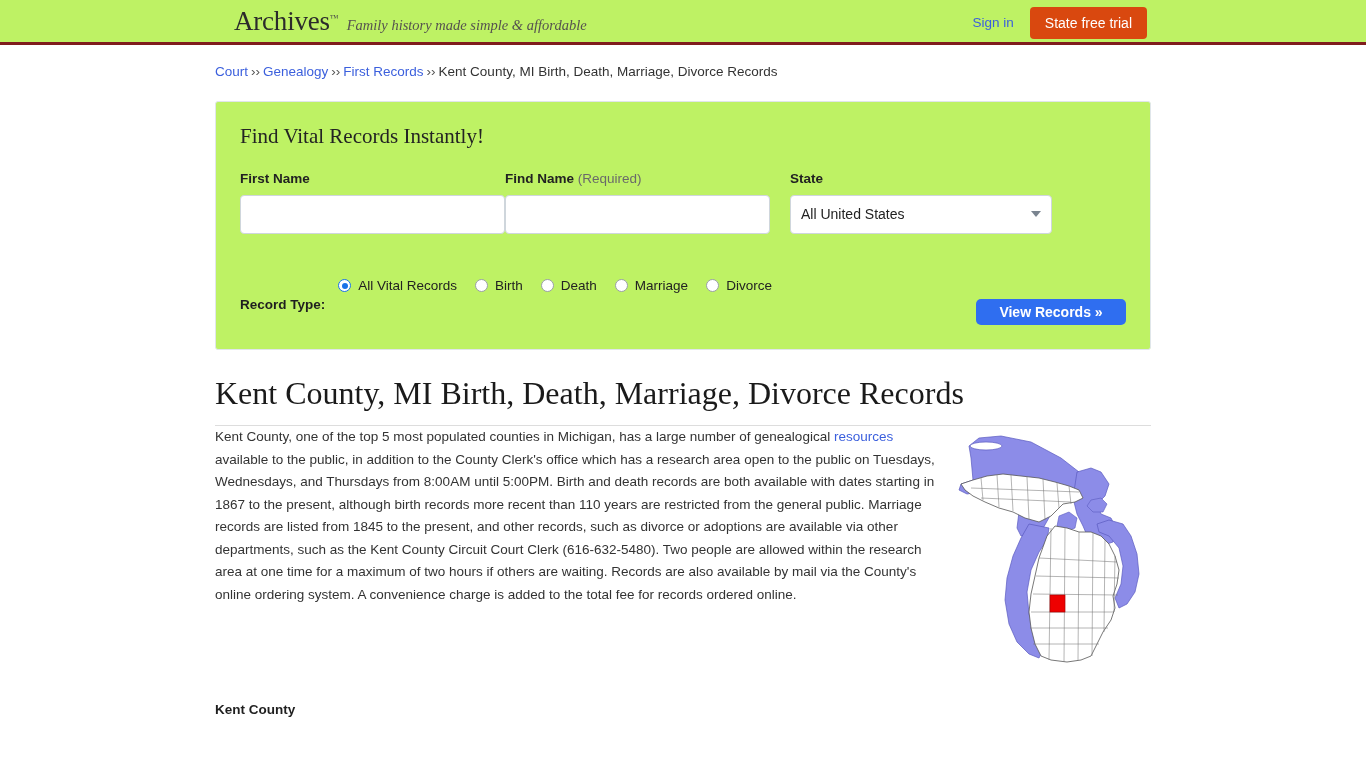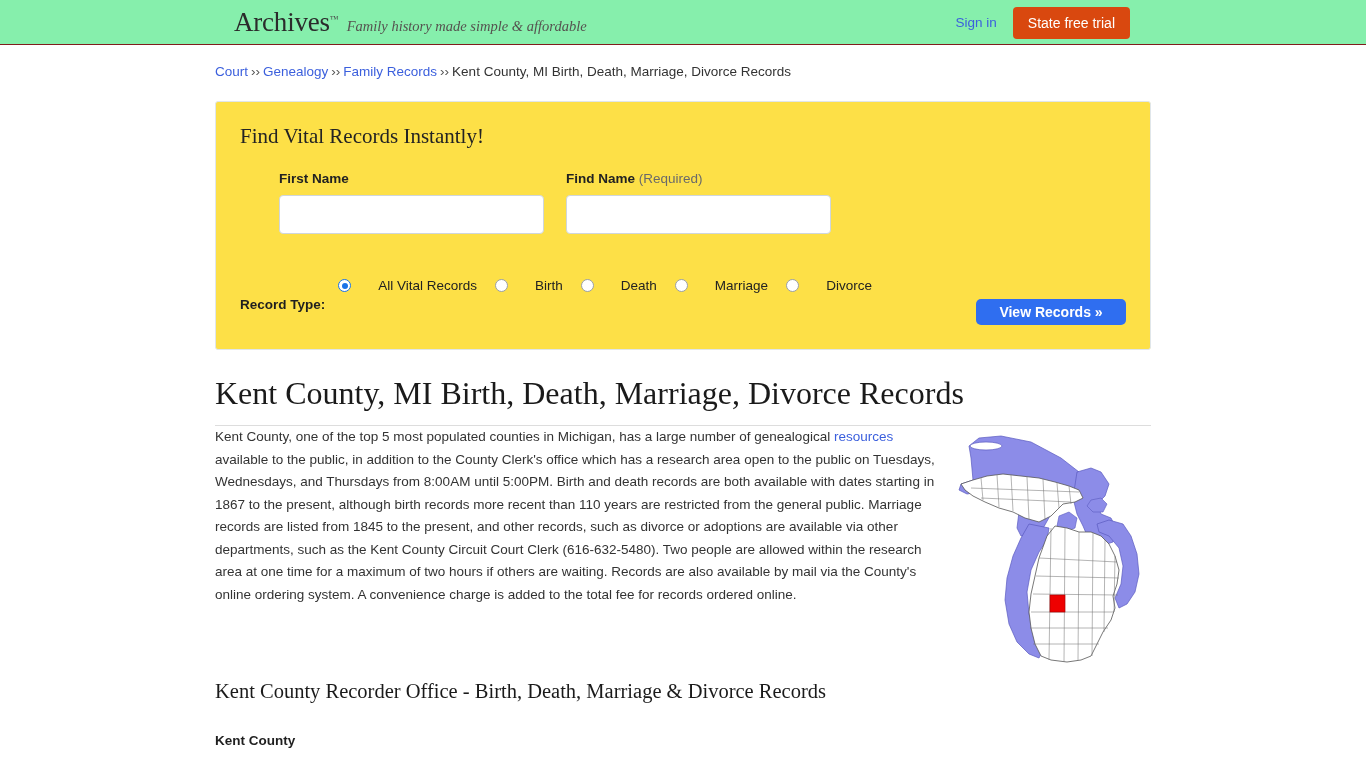"Archives" .site-header { background: #86efac -> #bef264; border-bottom: 1px solid #7f1d1d -> 3px solid #7f1d1d }
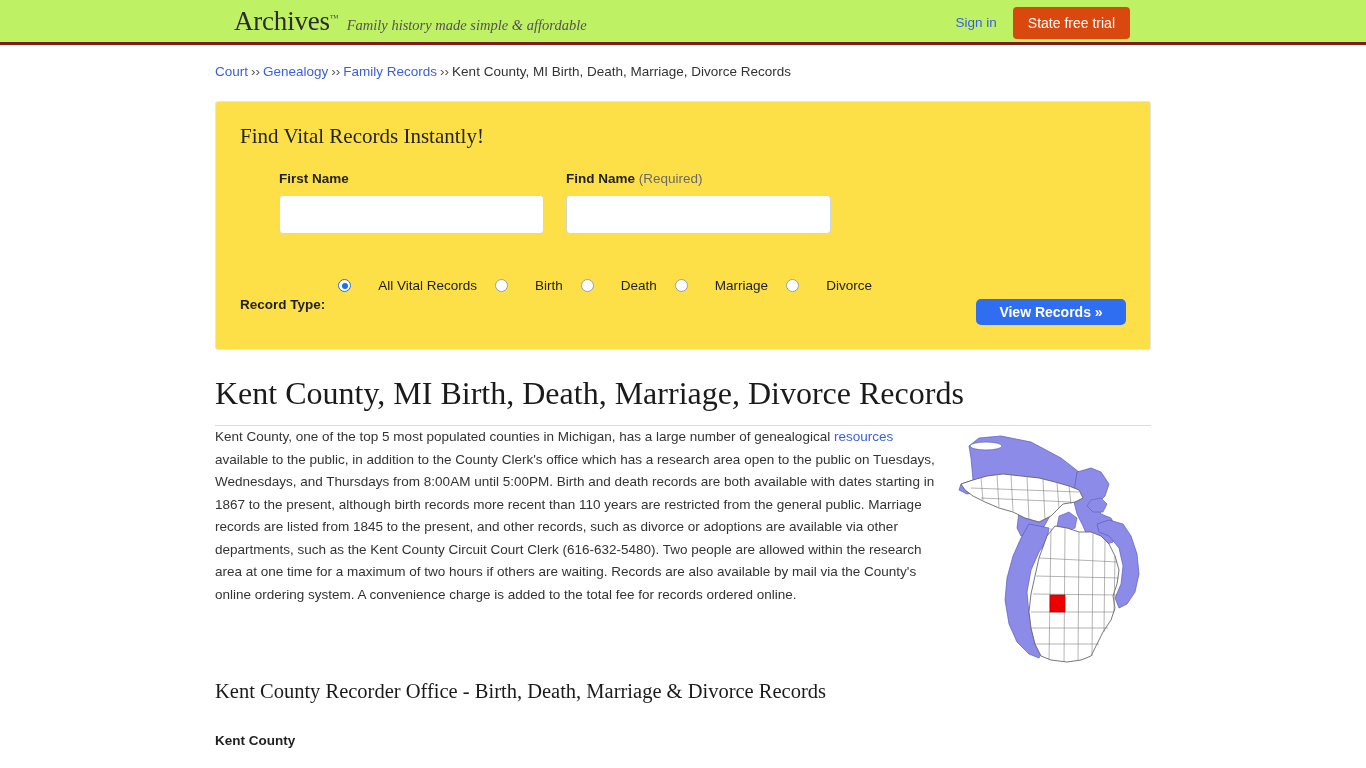"Sign in" .header-right { right: 236px -> 219px }
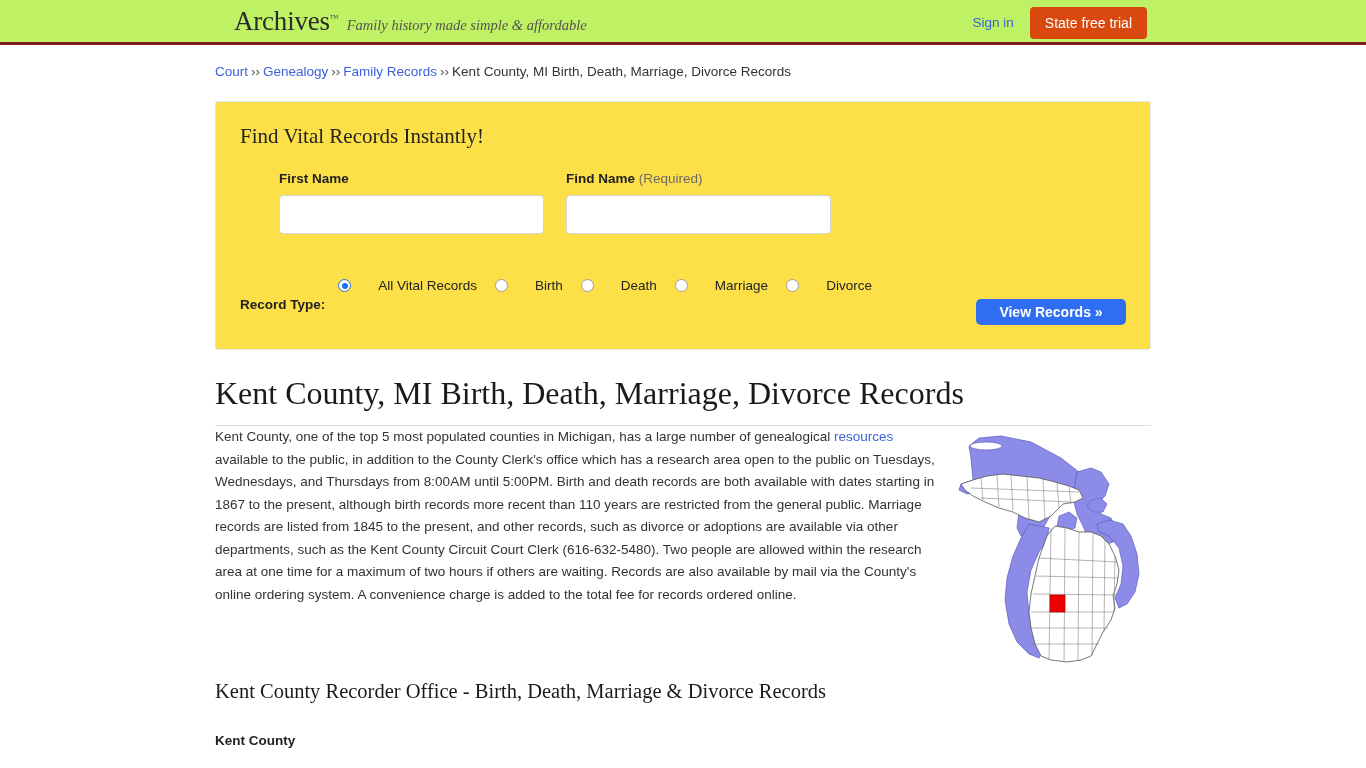"Family Records" a { text: Family -> First }
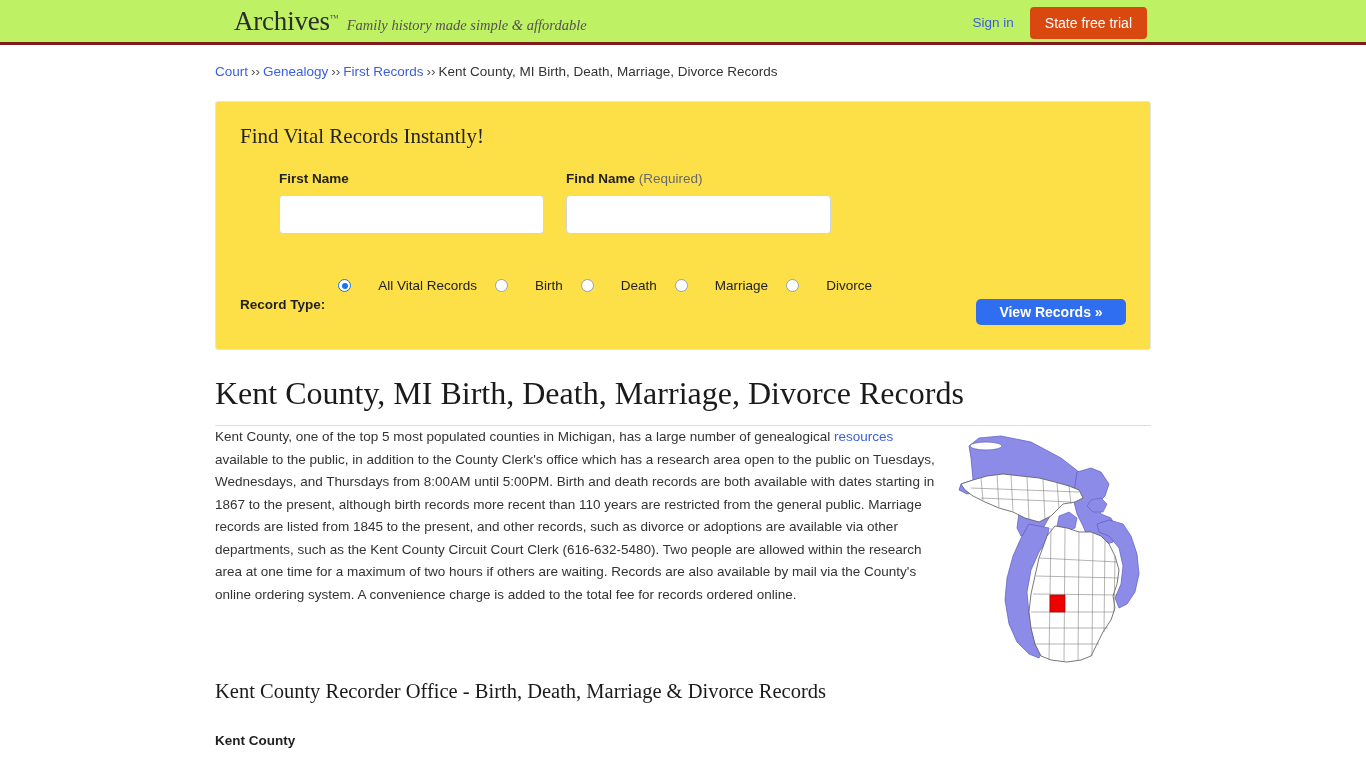"Find Vital Records Instantly!" .search-panel { background: #fde047 -> #bef264 }
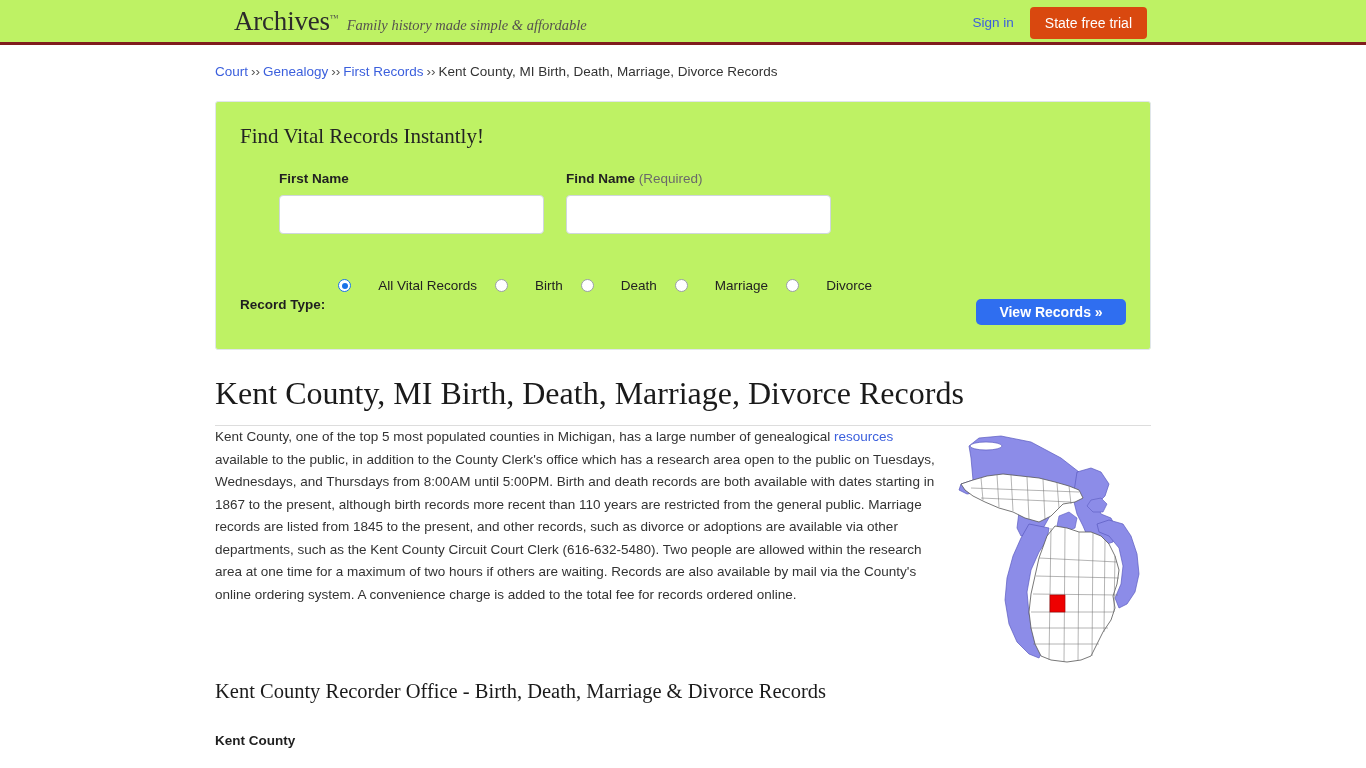"First Name" .fields-row { gap: 22px -> none; margin-left: 39px -> none }
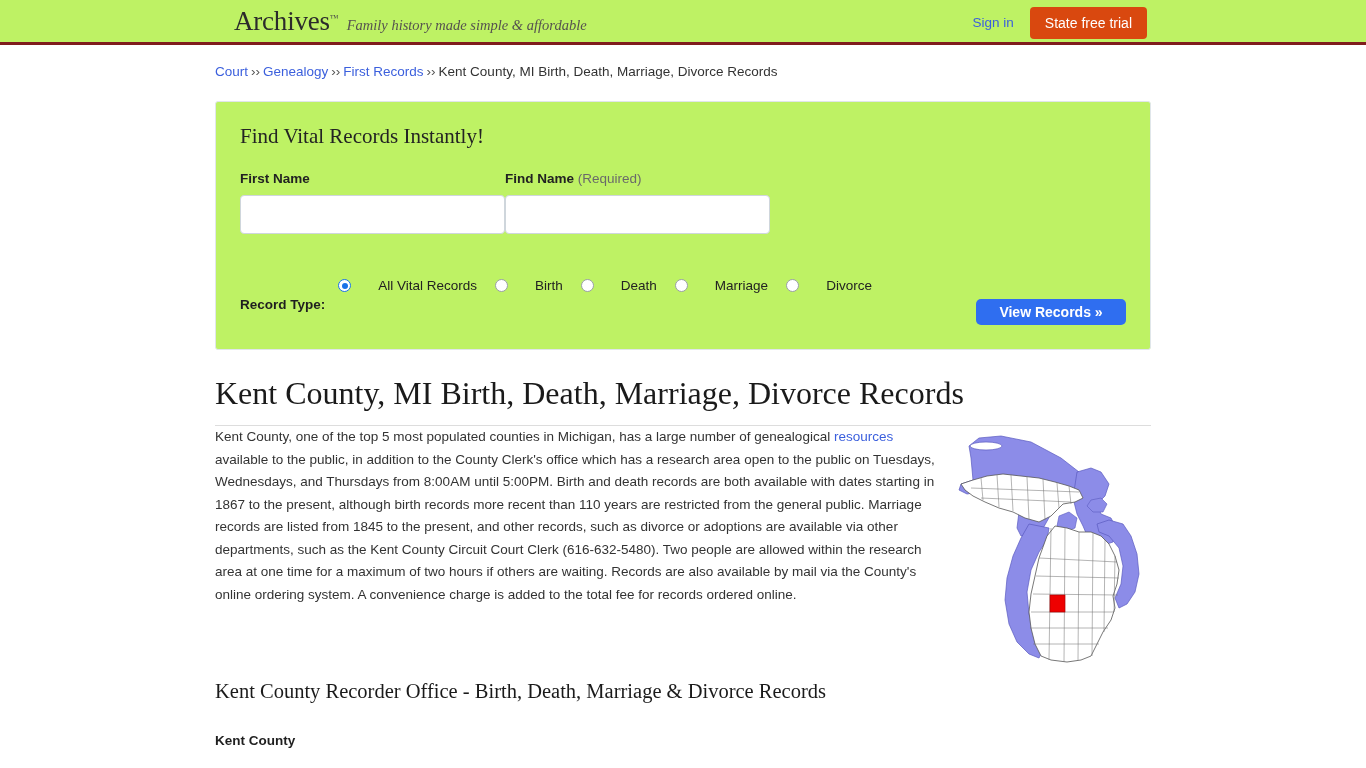"State" div.field-col { html: none -> <div> <label>State</label> <div> <div>All United States</div> <span></span> </div> </div> }
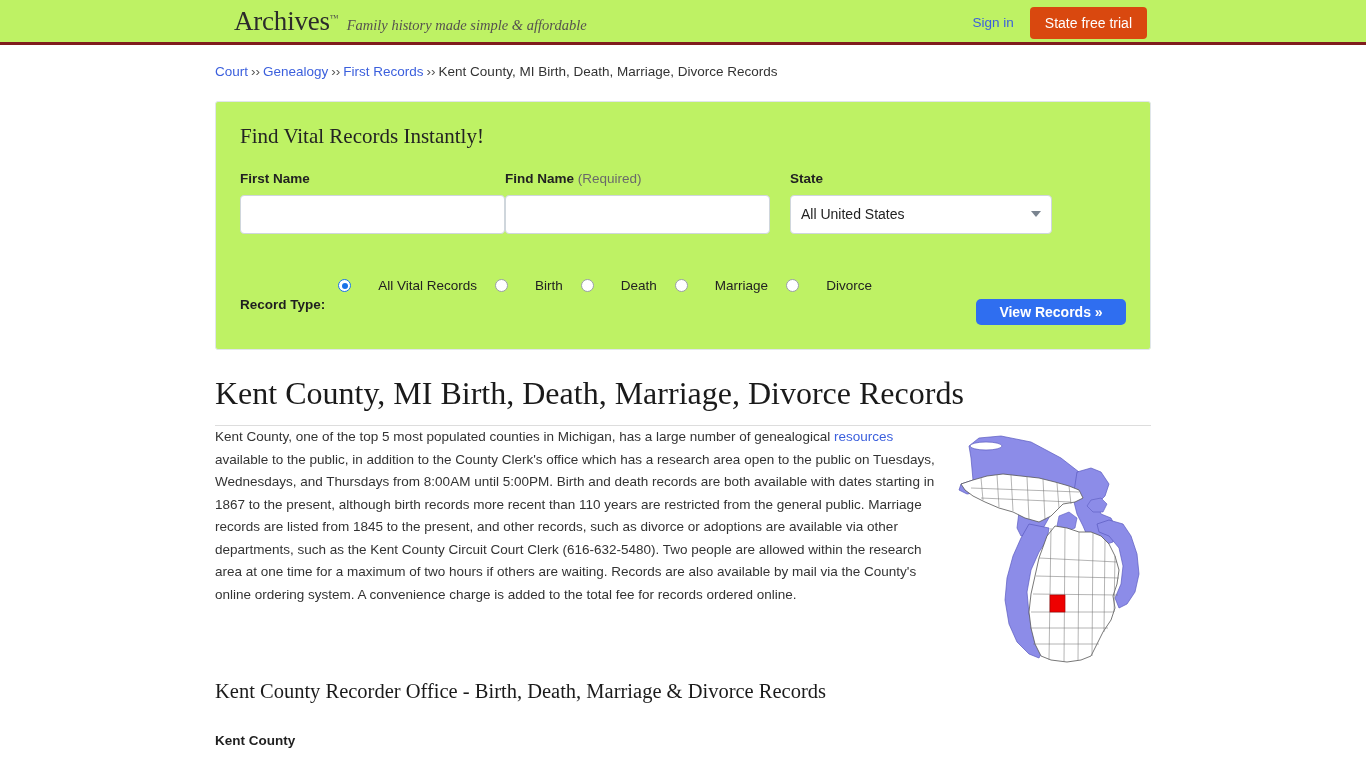"All Vital Records" .radio-opt { gap: 20px -> none }
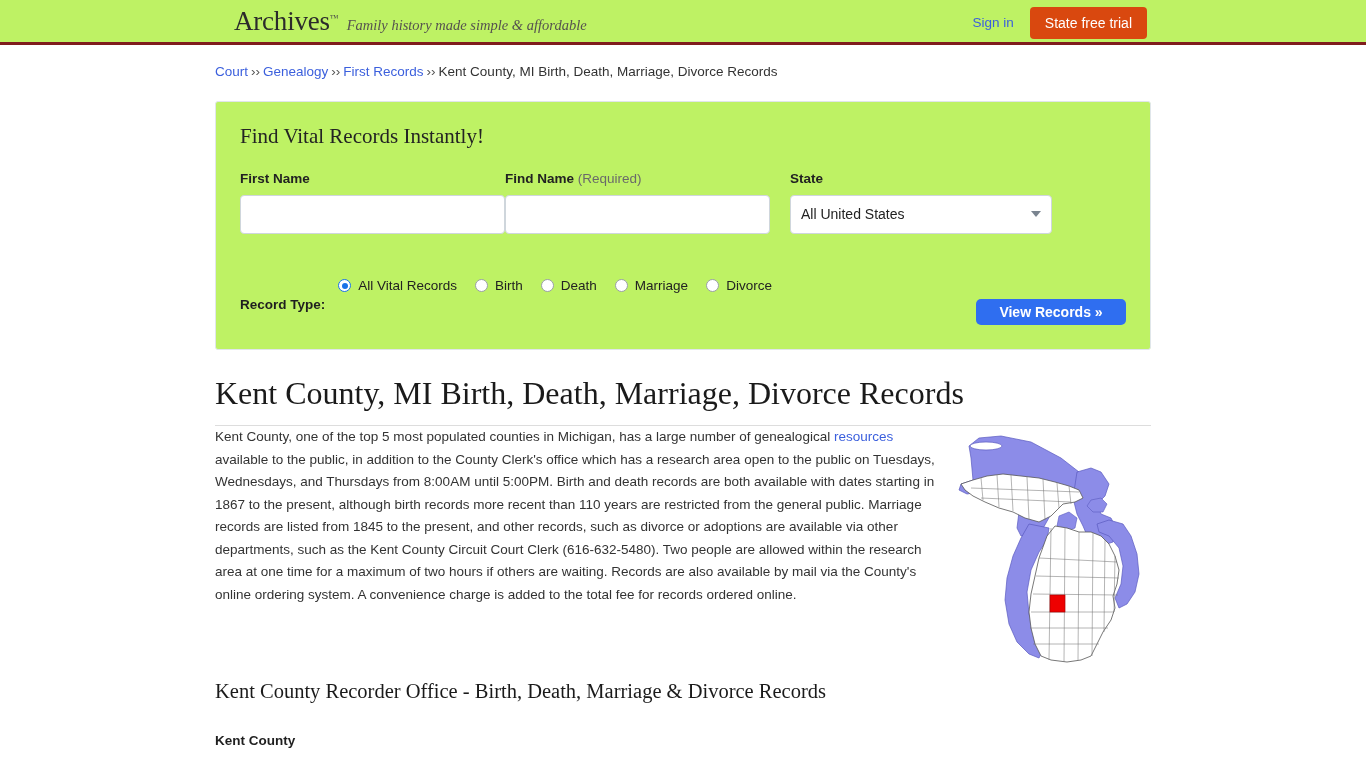"Kent County Recorder Office -" h2.sub-head { html: <h2>Kent County Recorder Office - Birth, Death, Marriage &amp; Divorce Records</h2> -> none }
